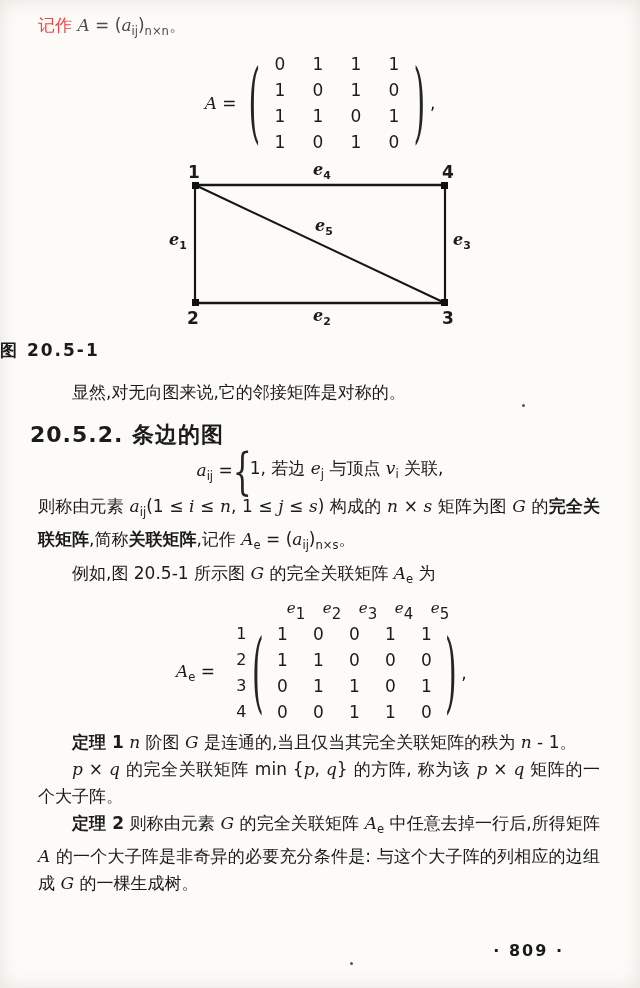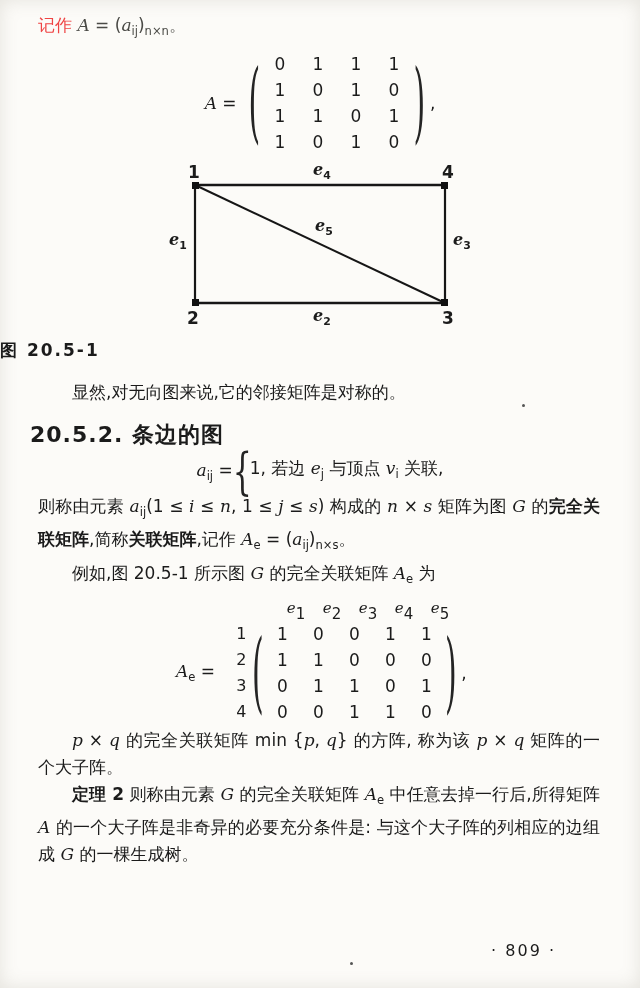"定理 1 n 阶图 G" div.para { html: none -> <div><span>定理 1</span><span> </span><span>n</span><span> 阶图 </span><span>G</span><span> 是连通的,当且仅当其完全关联矩阵的秩为 </span><span>n</span><span> - 1。</span></div> }
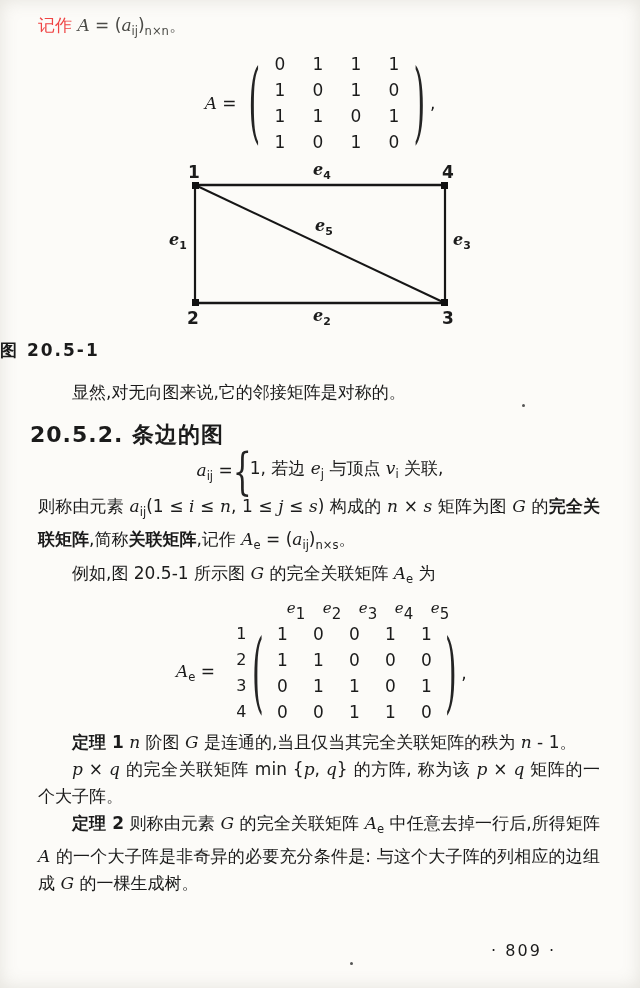"· 809 ·" .page-number { font-weight: 400 -> 700; right: 84px -> 76px }
